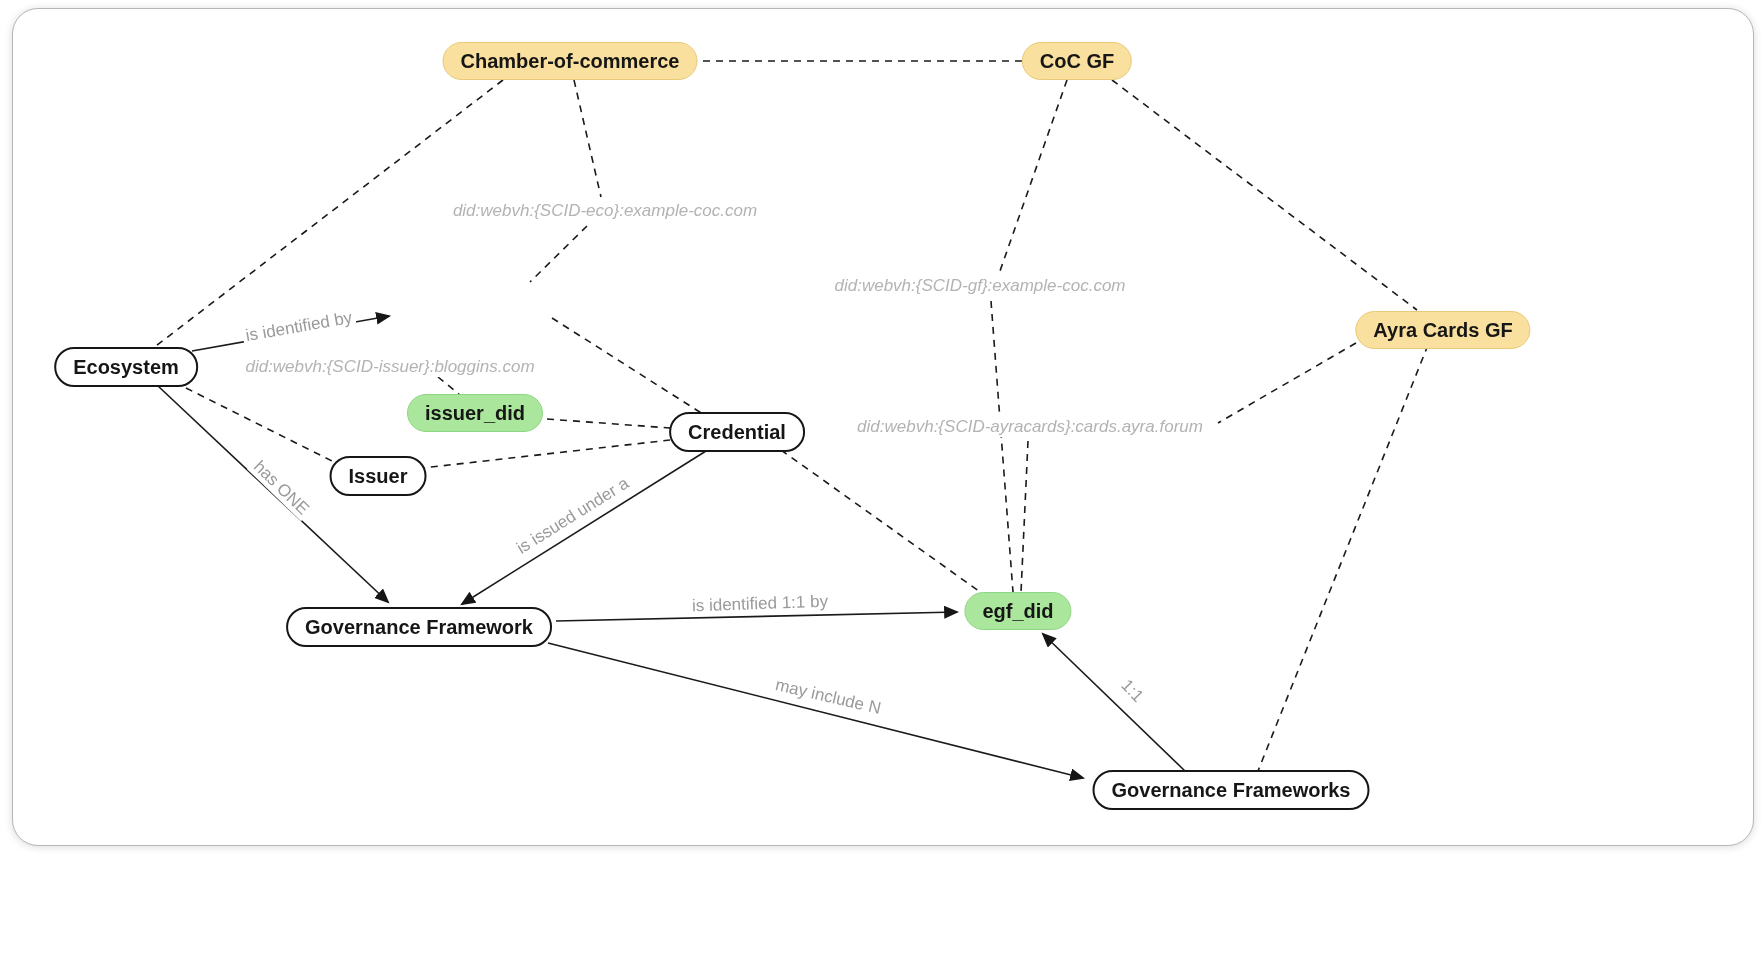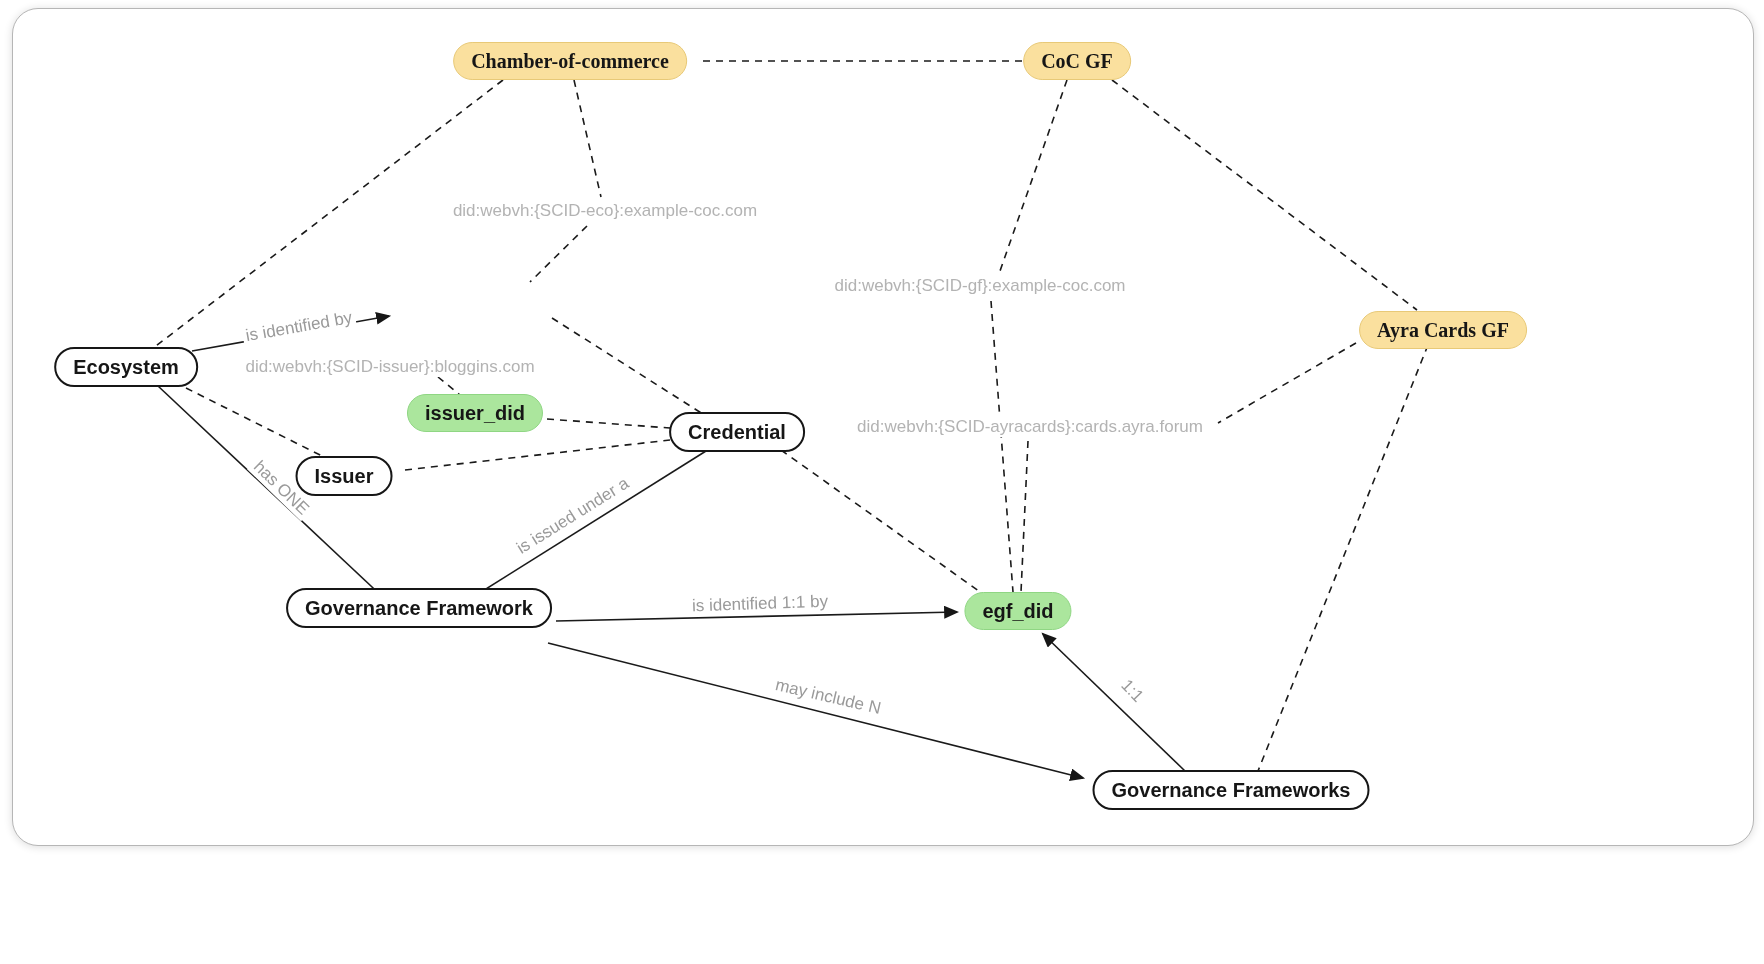"Chamber-of-commerce" .node.example { font-family: Liberation Serif, serif -> none }
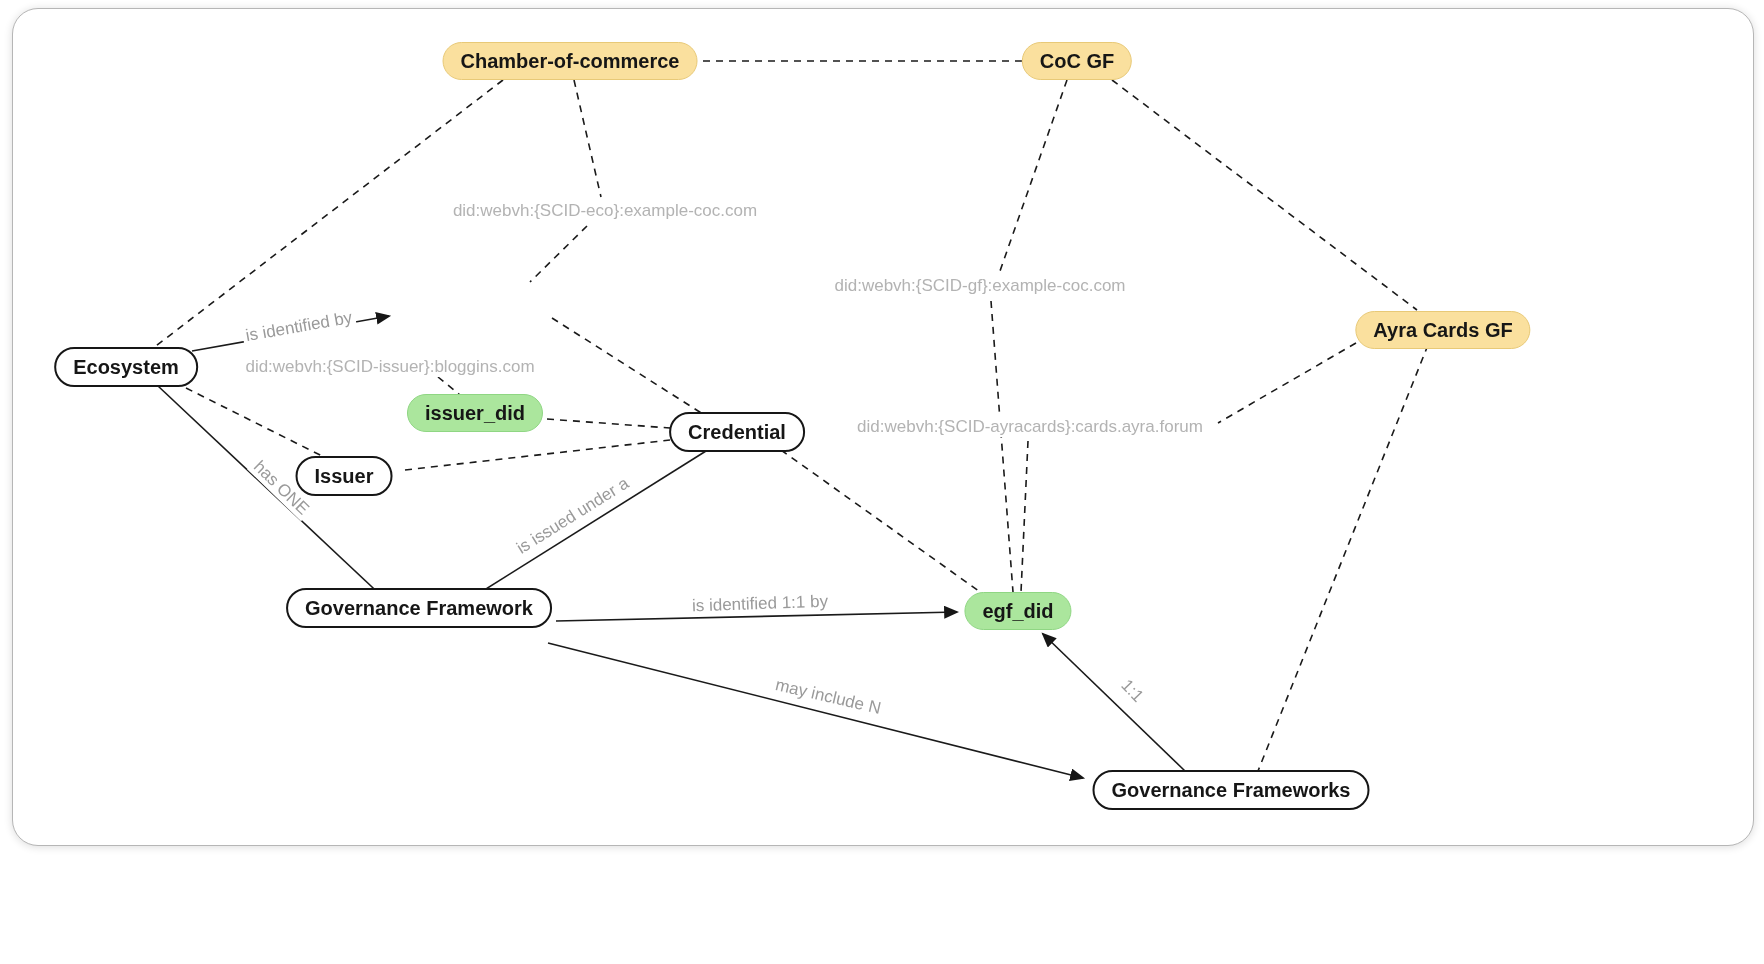"did:webvh:{SCID-eco}:example-coc.com" .did-text { font-style: none -> italic }
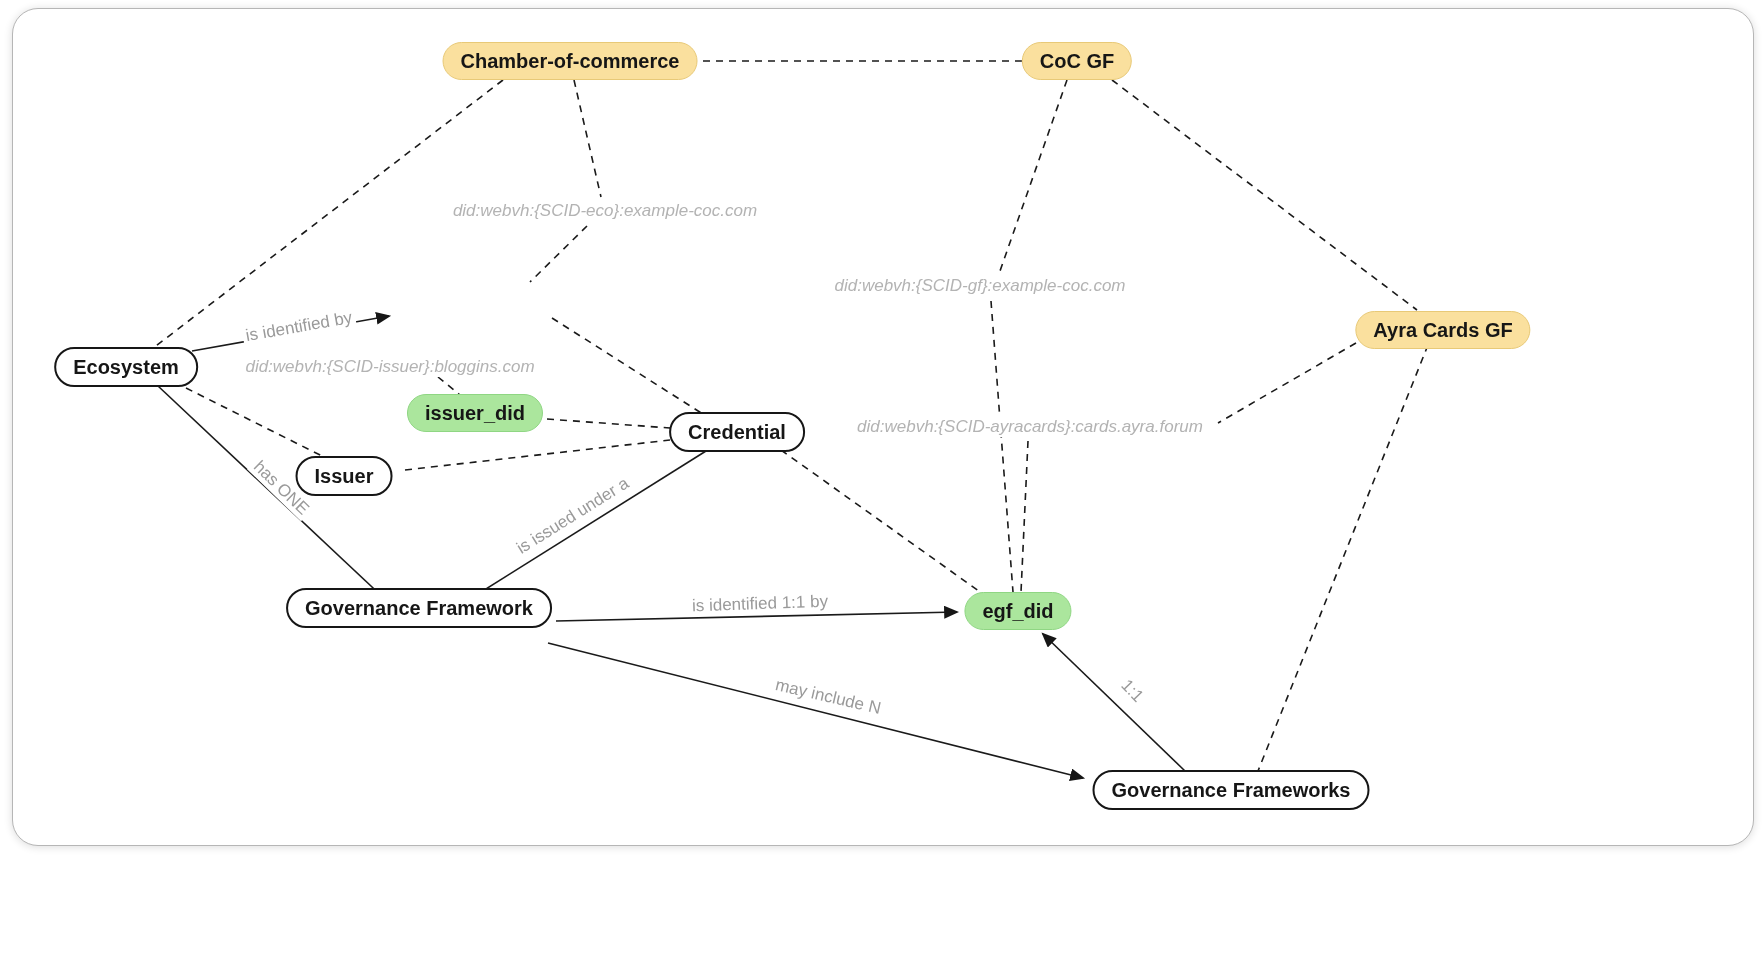"Issuer" div.node { left: 344px -> 378px }
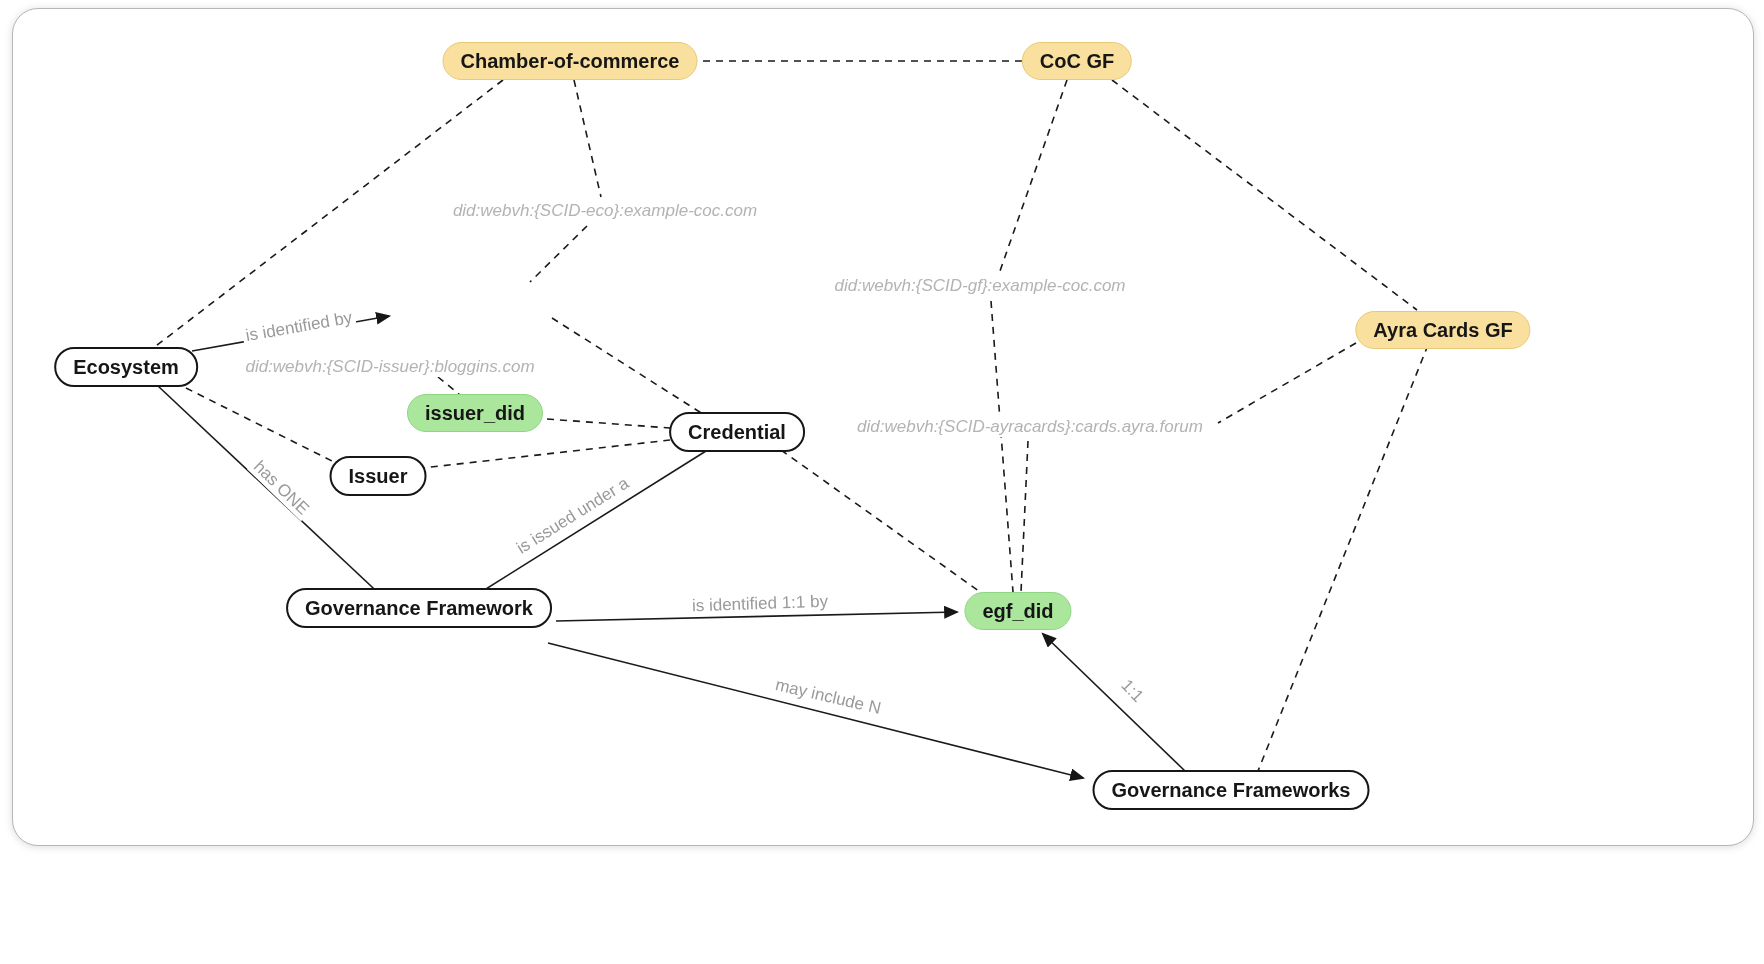"Governance Framework" div.node { top: 608px -> 627px }
